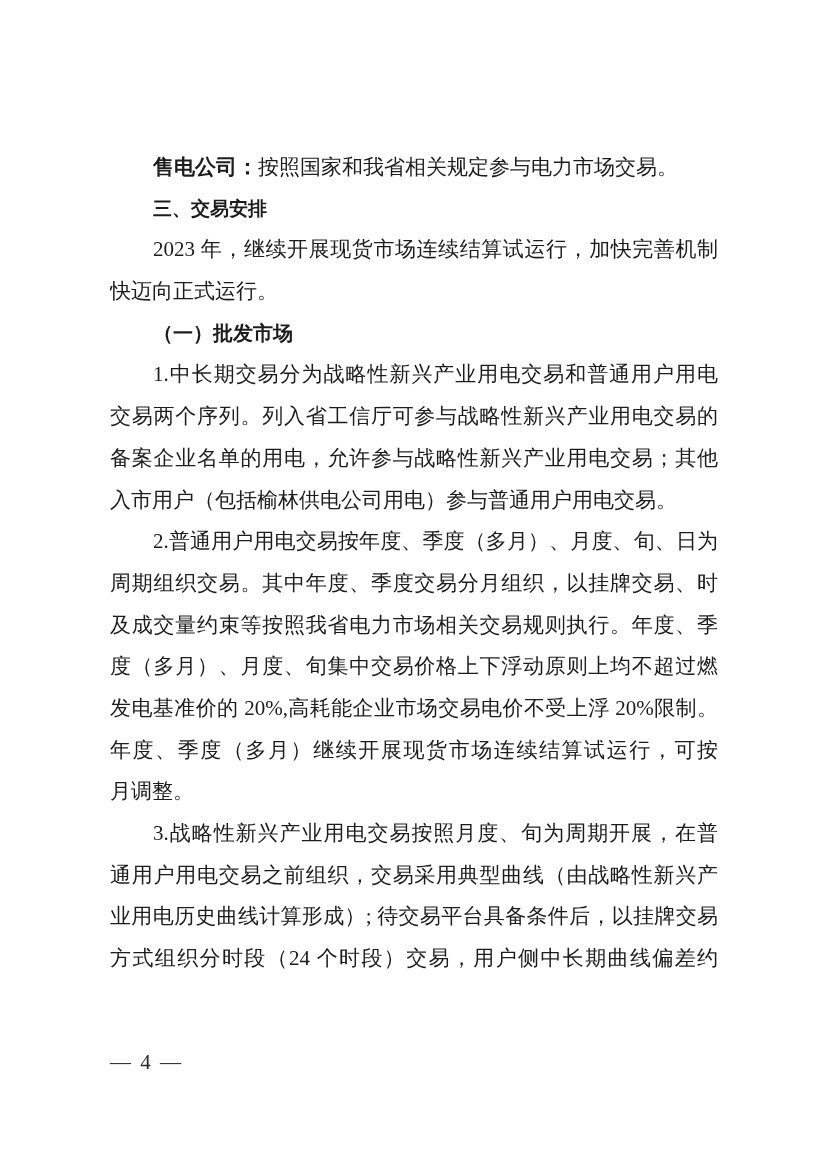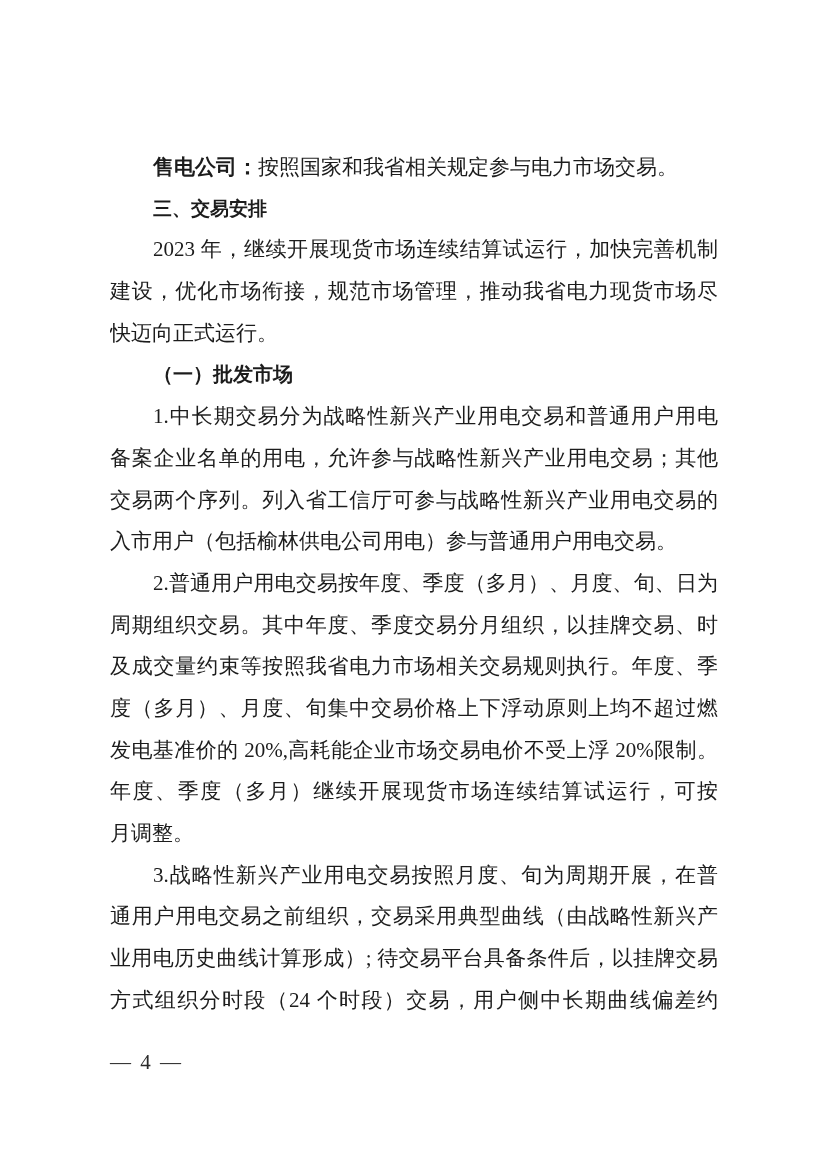"建设，优化市场衔接，规范市场管理，推动我省电力现货市场尽" div.line { html: <div>建设，优化市场衔接，规范市场管理，推动我省电力现货市场尽</div> -> none }
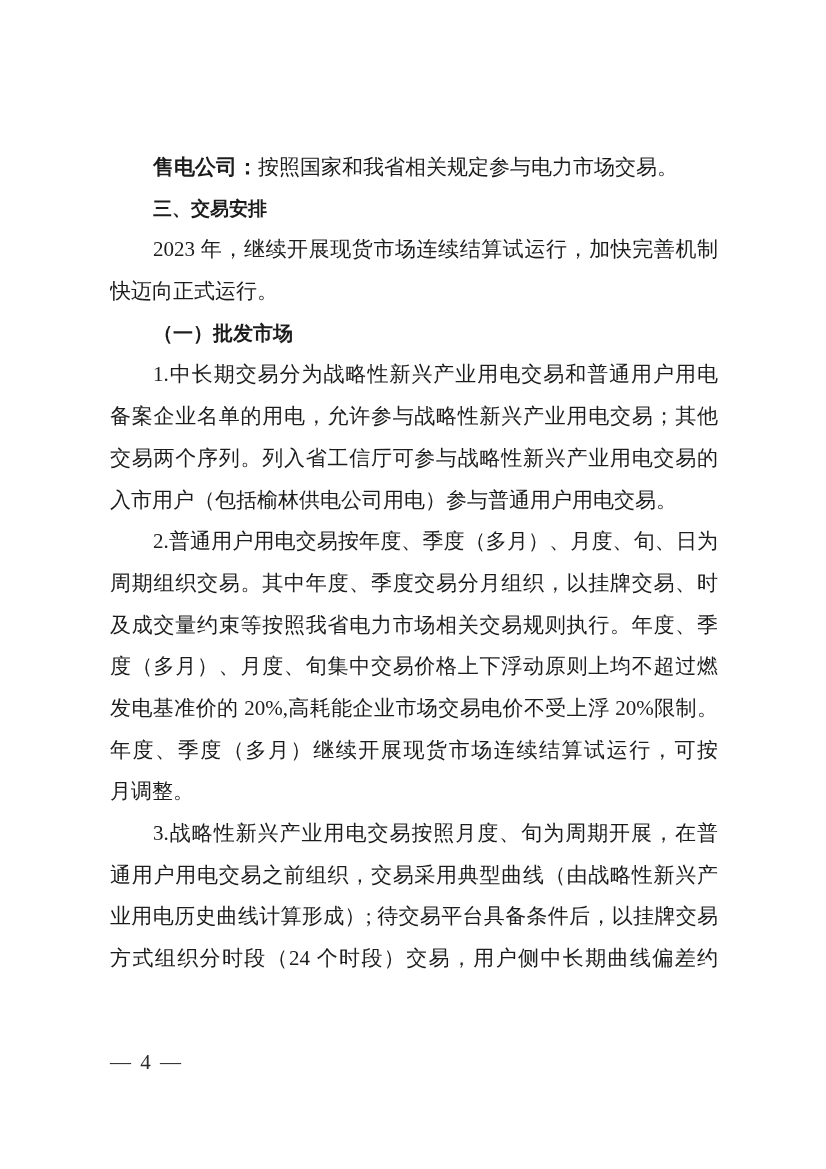"备案企业名单的用电，允许参与战略性新兴产业用电交易；其他" div.line { order: before "交易两个序列。列入省工信厅可参与战略性新兴产业用电交易的" -> after "交易两个序列。列入省工信厅可参与战略性新兴产业用电交易的" }
